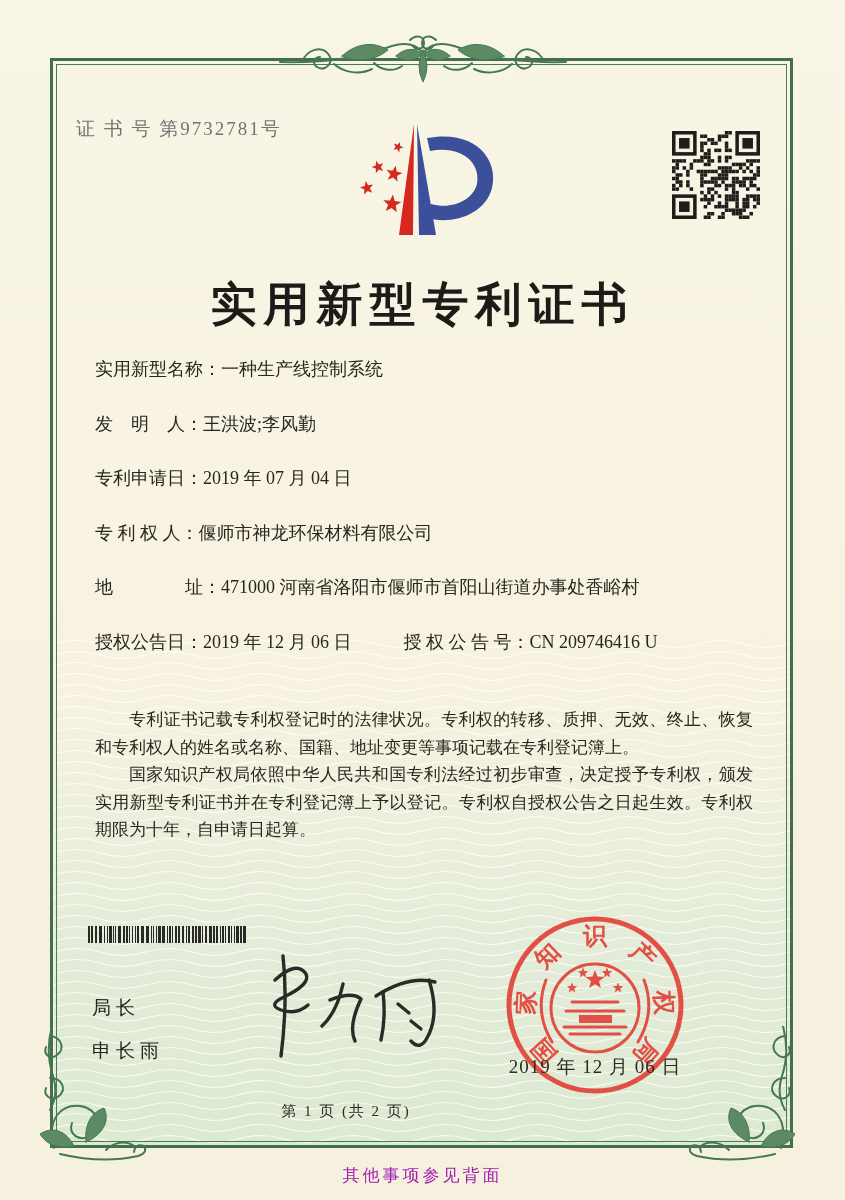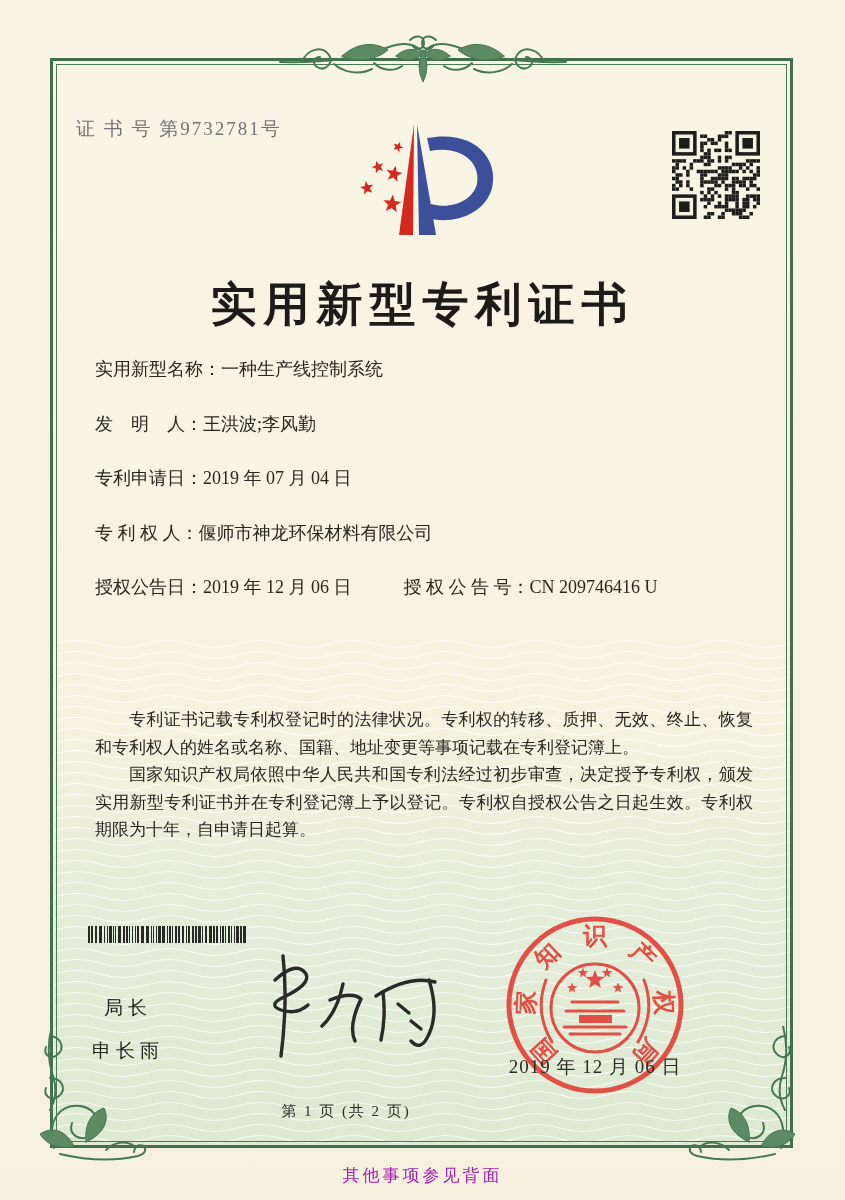"地 址：471000 河南省洛阳市偃师市首阳山街道办事处香峪村" div.frow { html: none -> <div> <span>地 址：</span><span>471000 河南省洛阳市偃师市首阳山街道办事处香峪村</span> </div> }
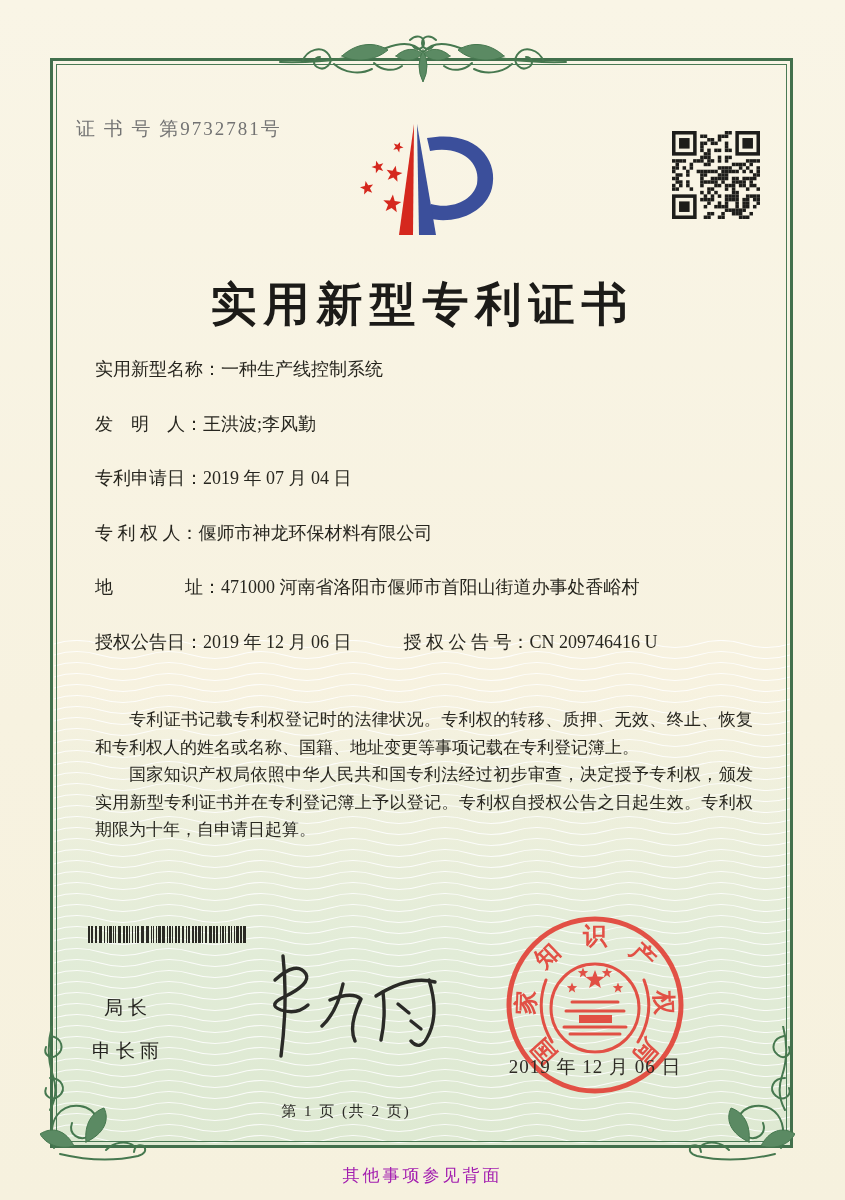"局长" .signer { text-align: center -> none }
